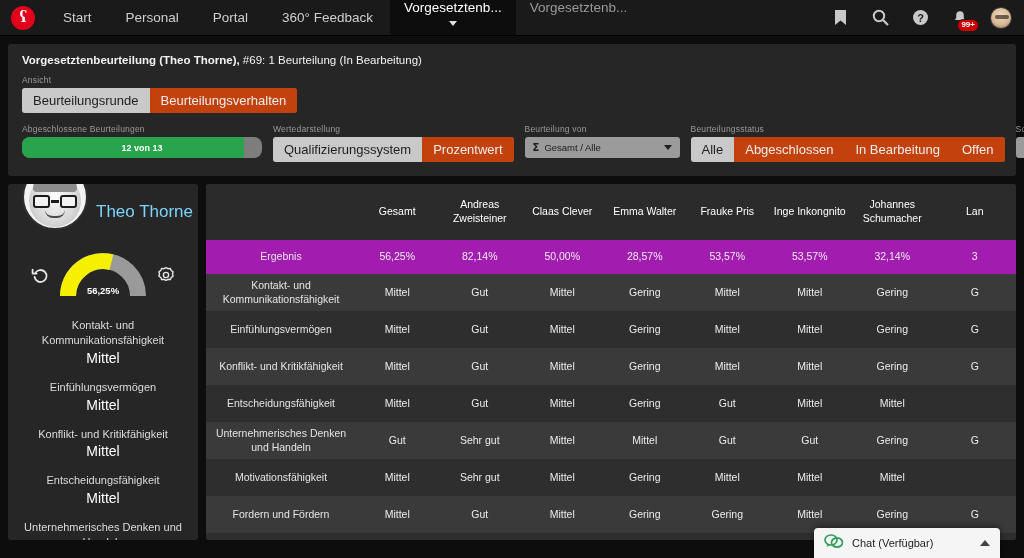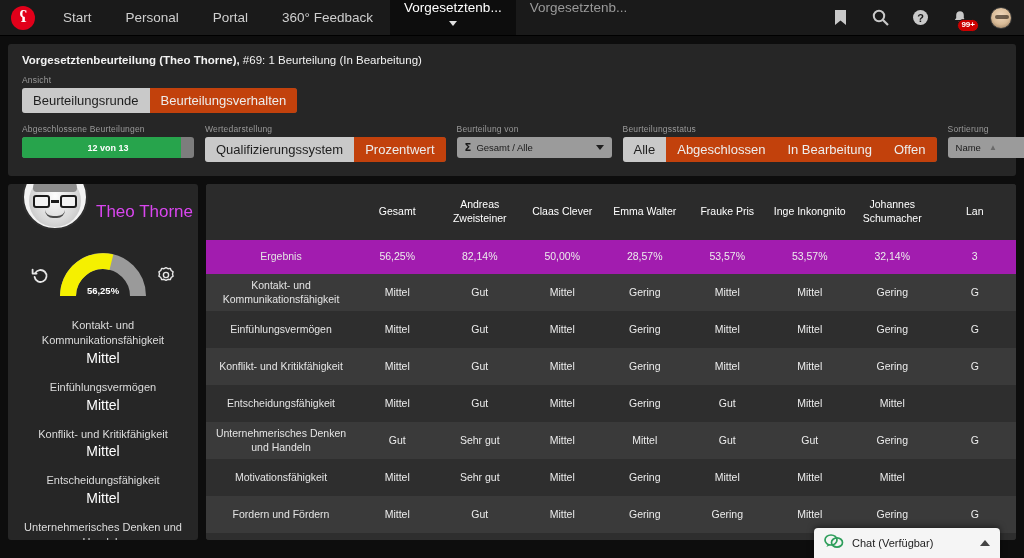"12 von 13" .progress-outer { border-radius: 3px -> 8px; width: 172px -> 240px }
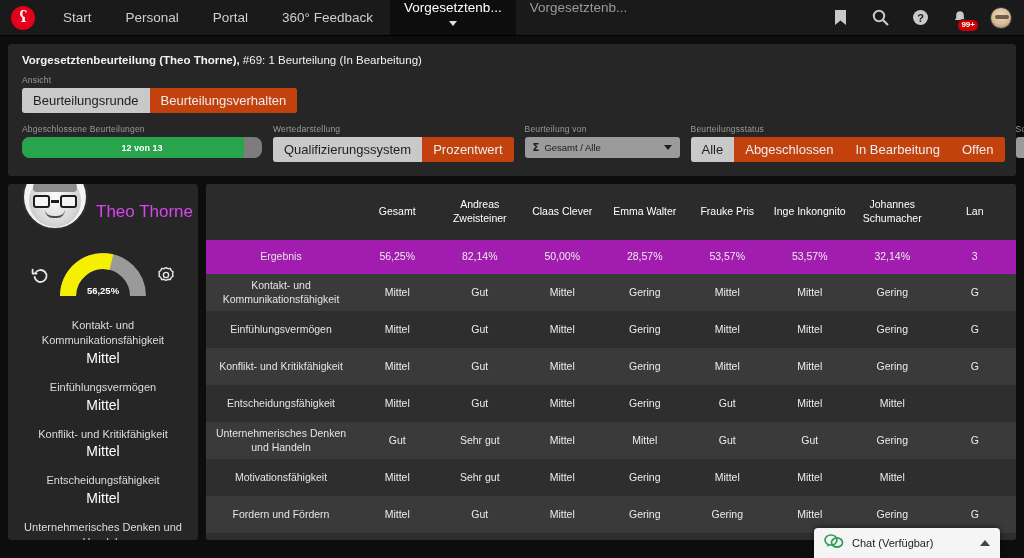"Theo Thorne" #person-name { color: #d946ef -> #7dd3fc }
